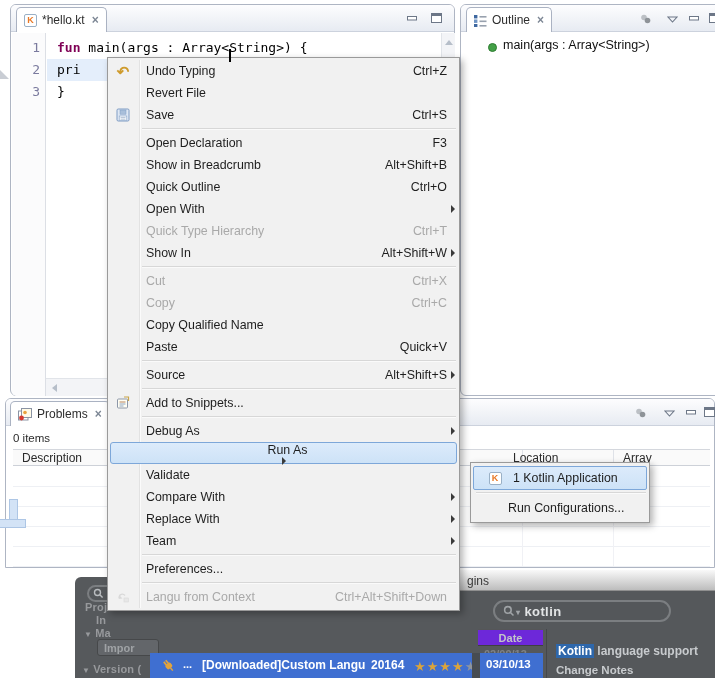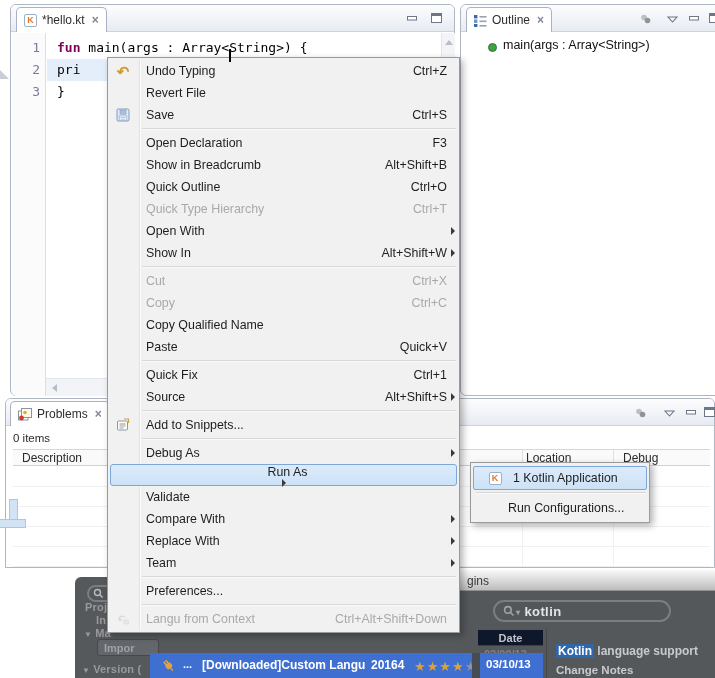"Quick Type Hierarchy" div.menu-item { order: before "Open With" -> after "Open With" }
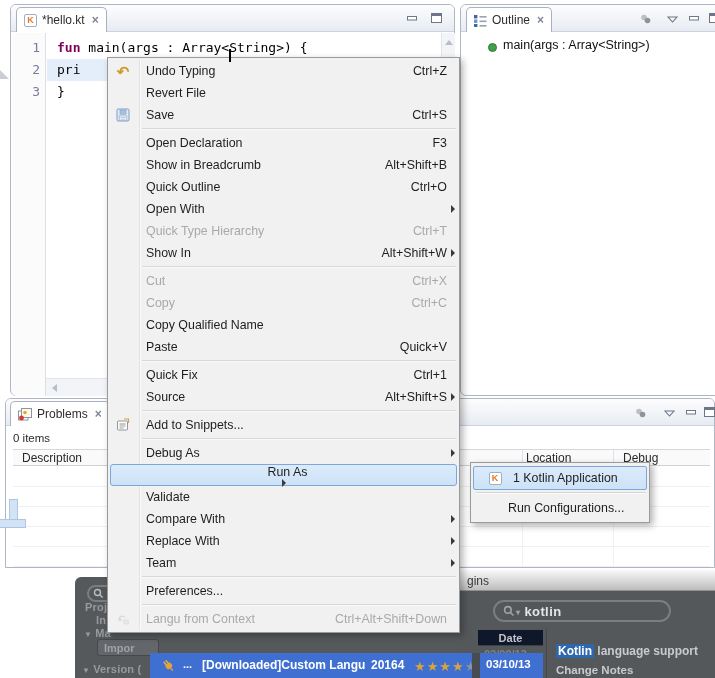"Quick Fix" div.menu-item { html: <div> <span></span> <span>Quick Fix</span> <span>Ctrl+1</span> <span></span> </div> -> none }
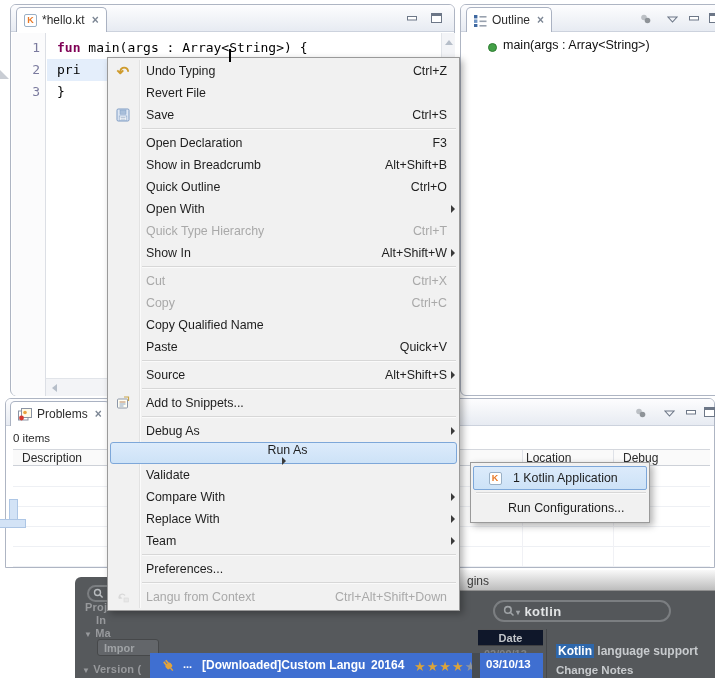"Location" span.hdr-cell { left: 520px -> 507px }
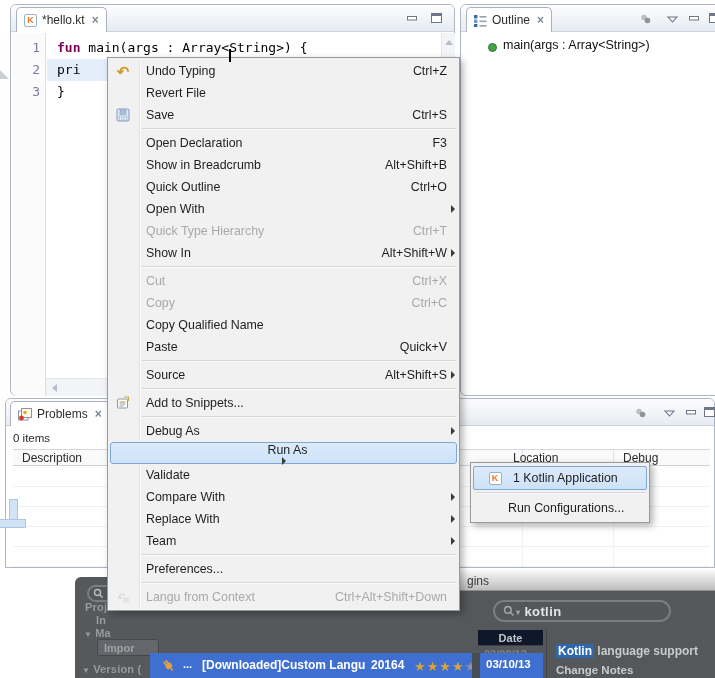"Debug" span.hdr-cell { text: Debug -> Array }
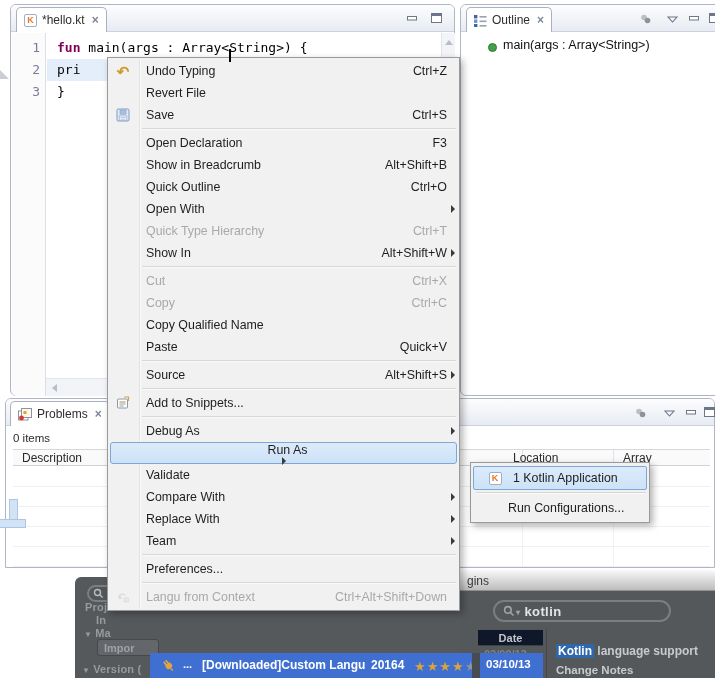"Date" #pd-date-header { background: #0f172a -> #6d28d9 }
